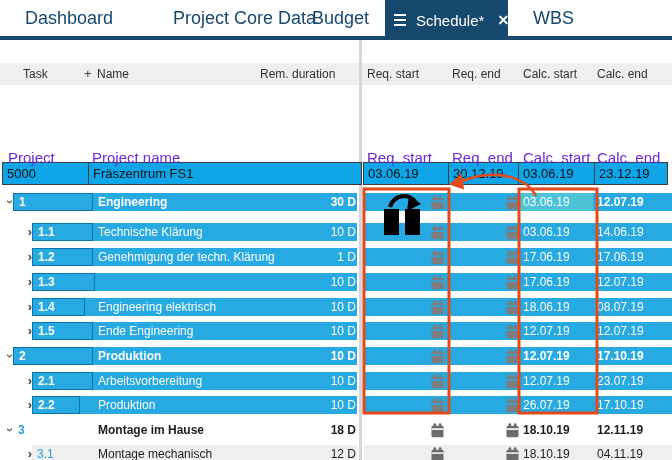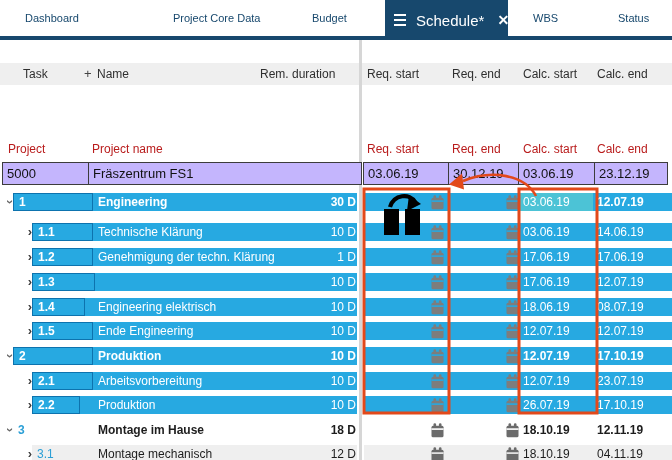"Dashboard" .tab { font-size: 11px -> 18px }
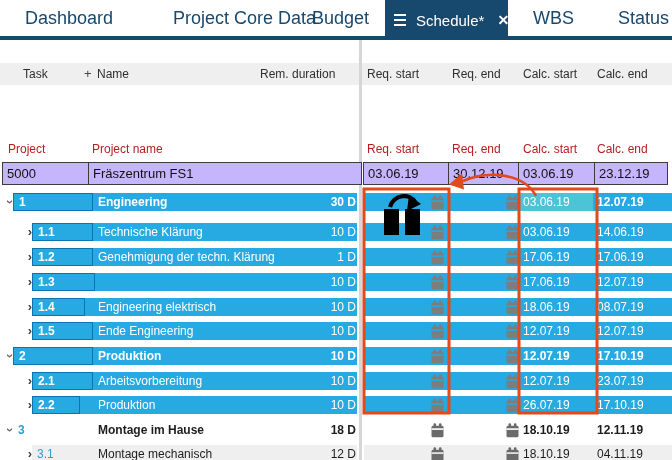"Status" div.tab { html: <div>Status</div> -> none }
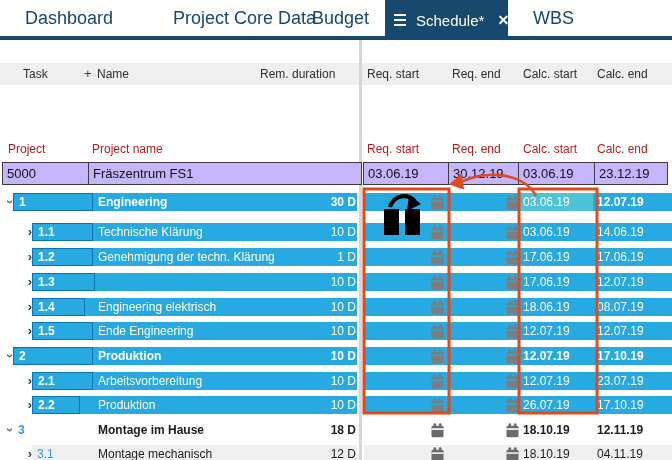"Project" .phead { color: #b91c1c -> #6d28d9; font-size: 12px -> 15px; top: 141px -> 149px }
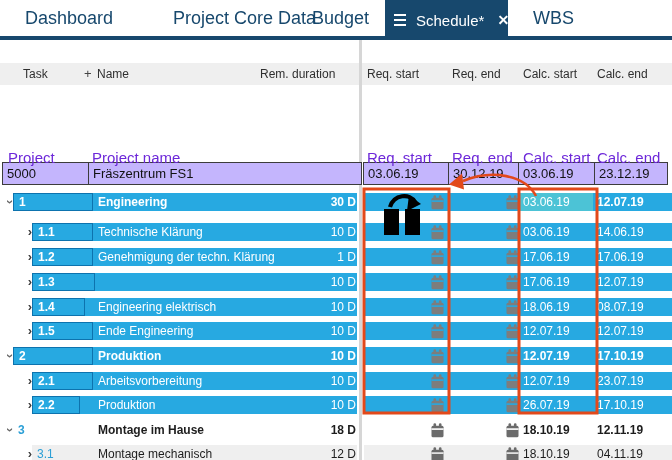"5000" .pcell { background: #c4b5fd -> #0ea5e9 }
